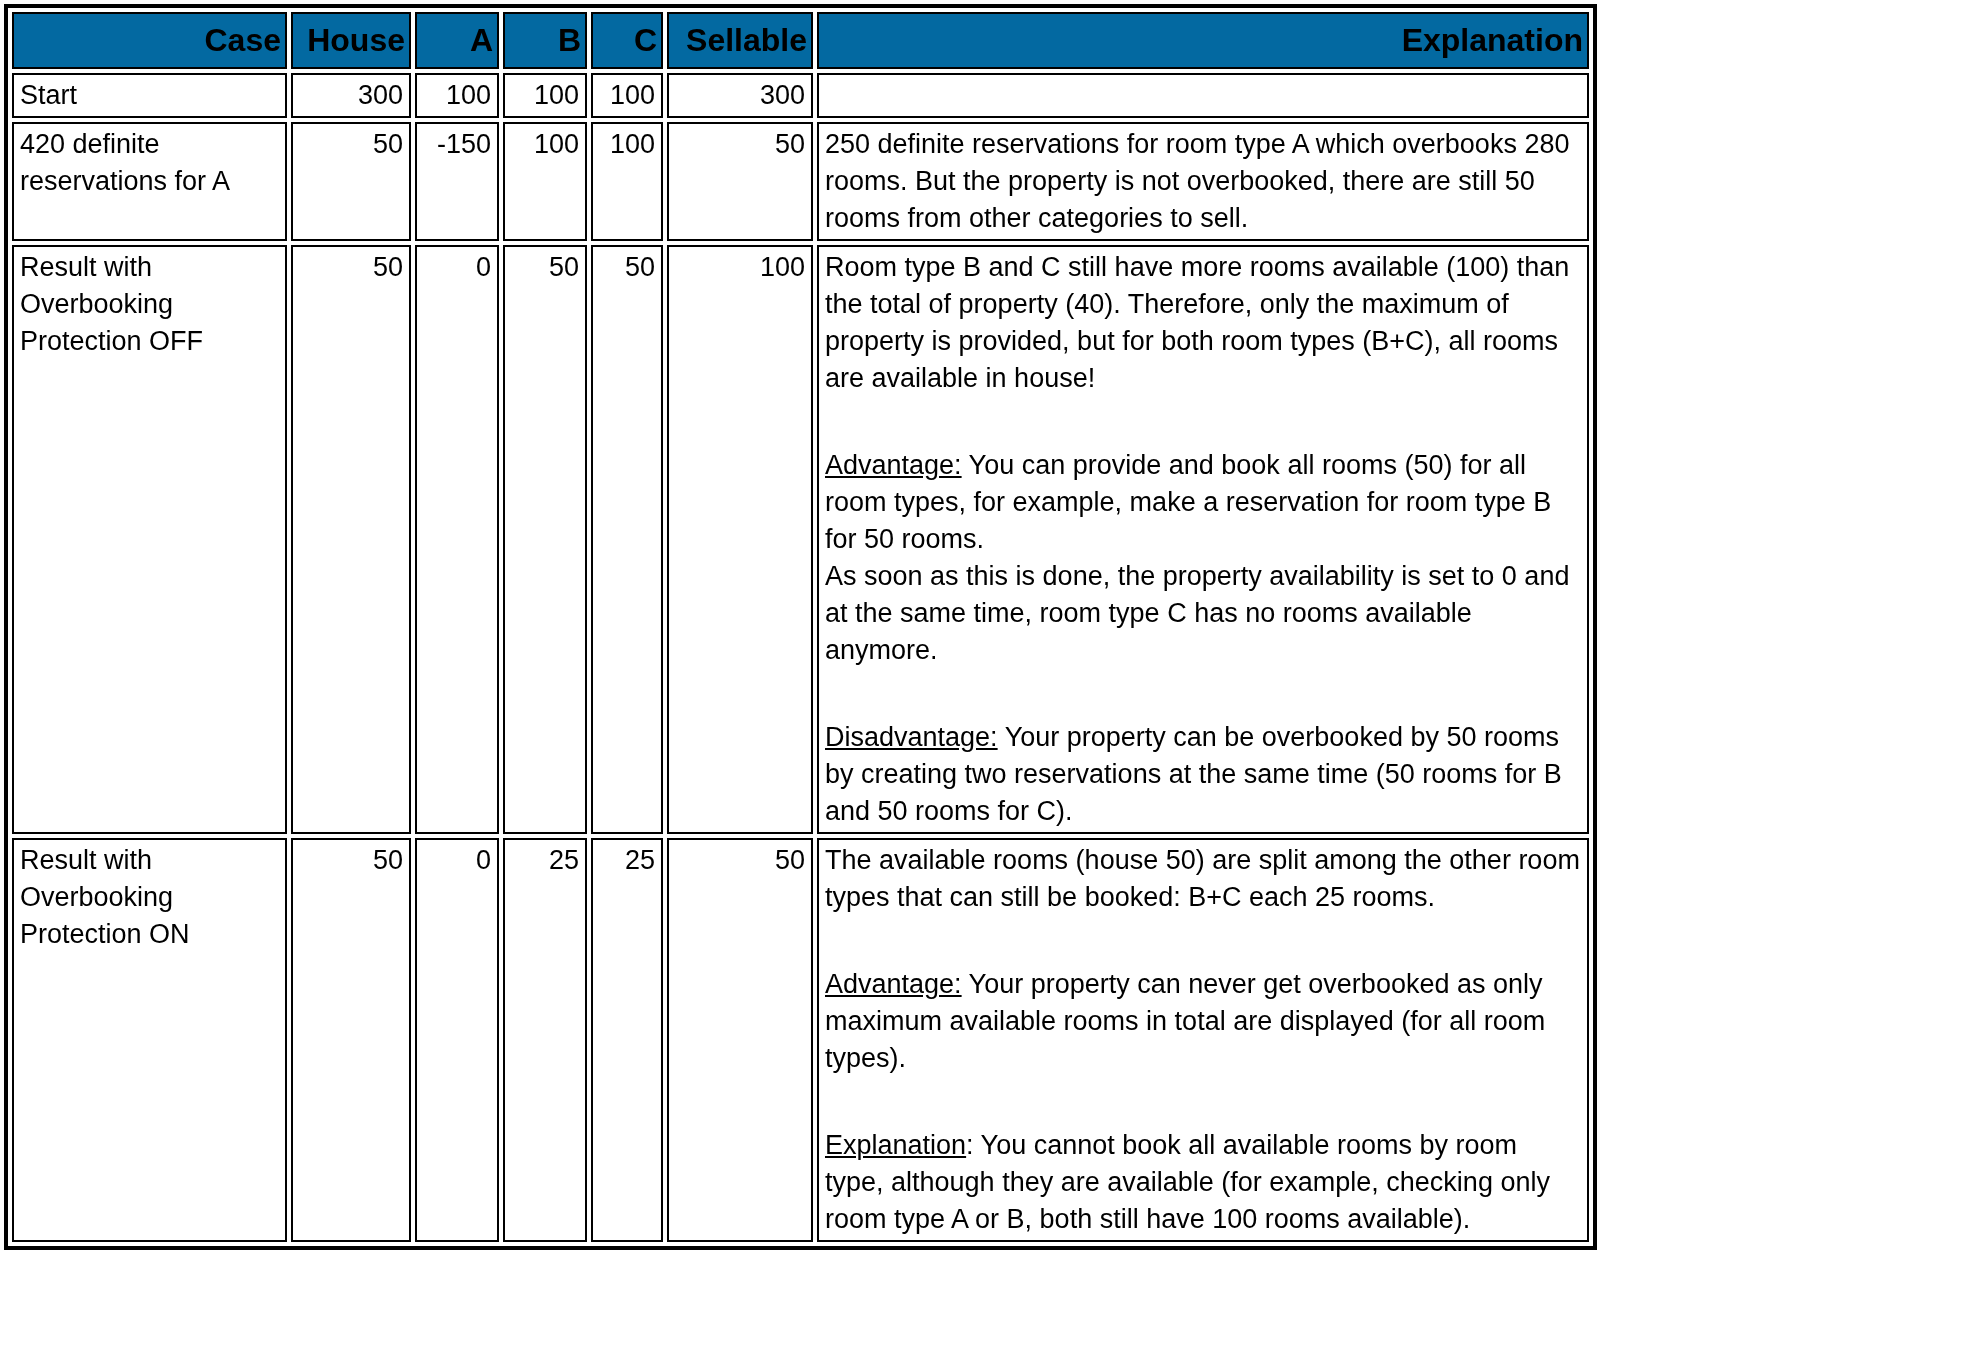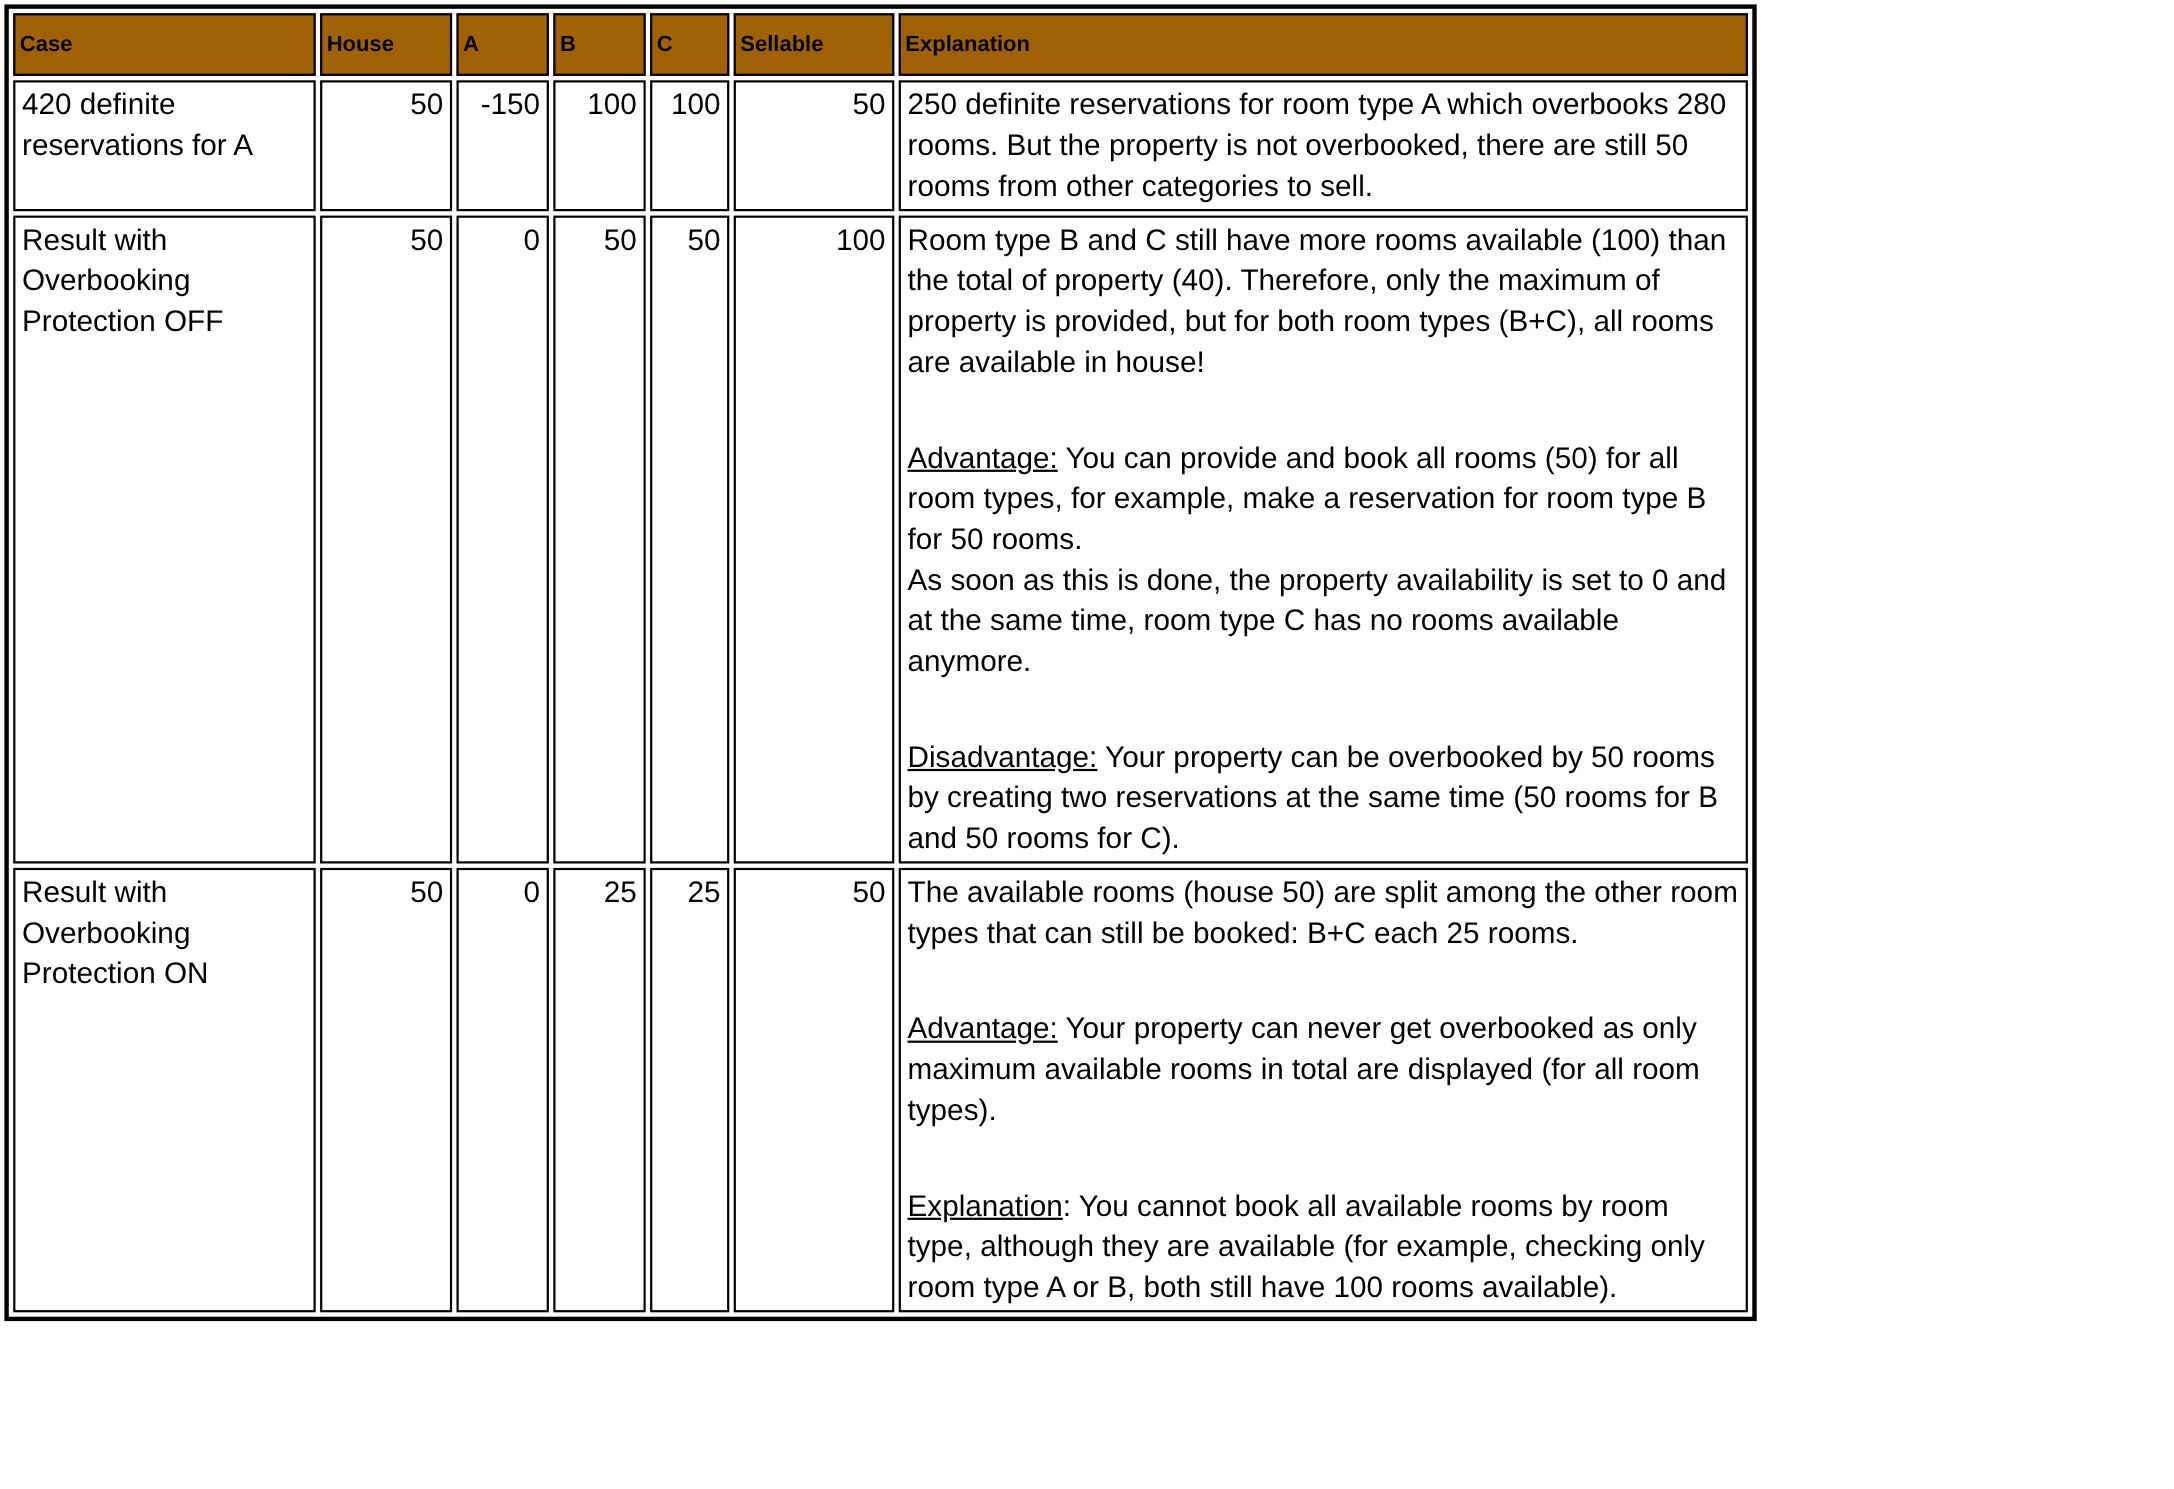"Case" table.avail th { background: #a16207 -> #0369a1; font-size: 20px -> 32px; text-align: left -> right }
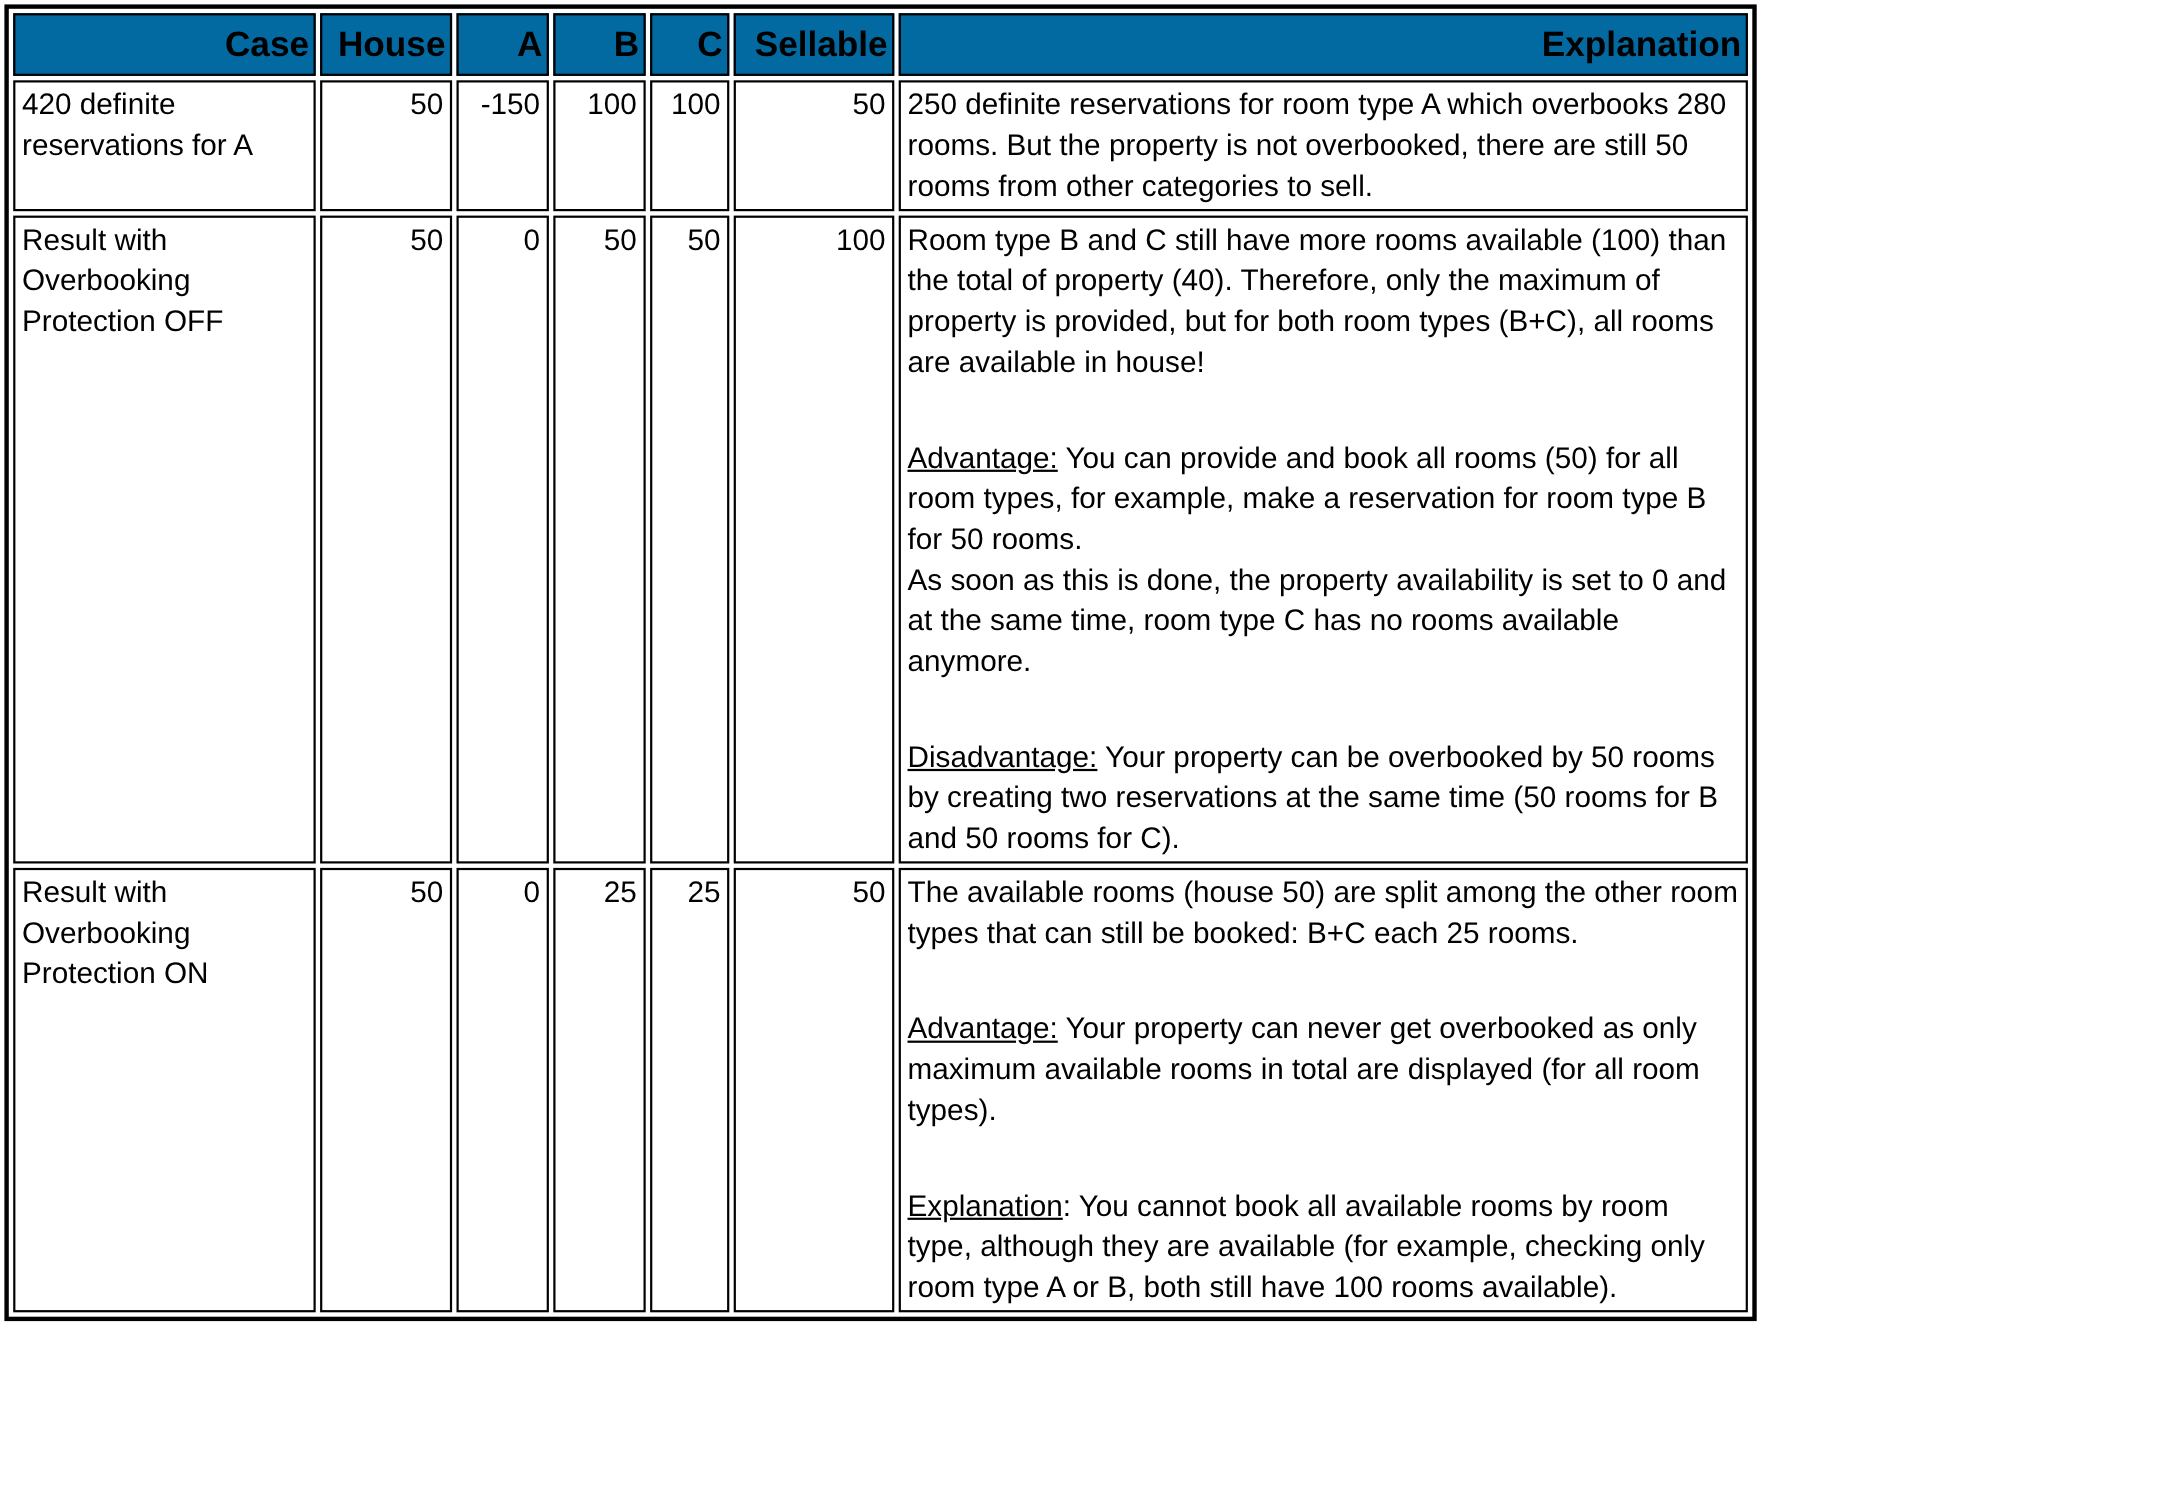"Start" tr { html: none -> <tr> <td>Start</td> <td>300</td> <td>100</td> <td>100</td> <td>100</td> <td>300</td> <td> <div></div> </td> </tr> }
